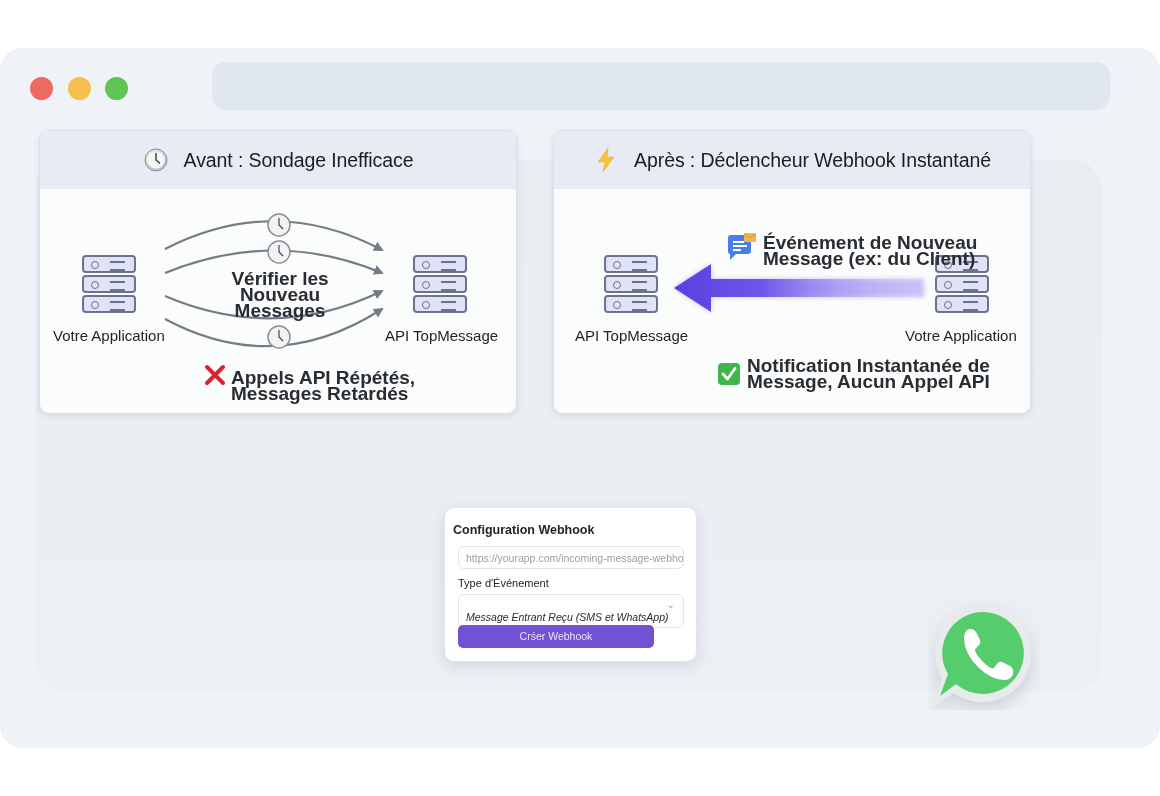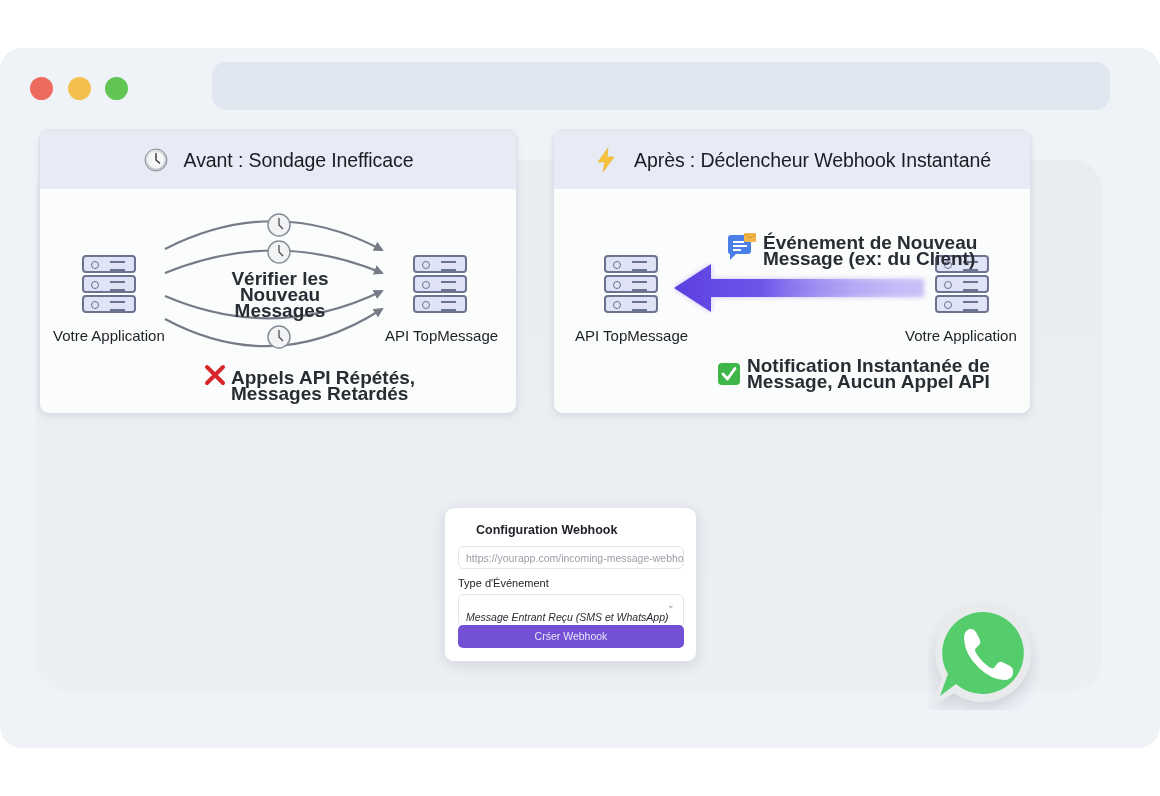"Configuration Webhook" .config-title { left: 31px -> 8px }
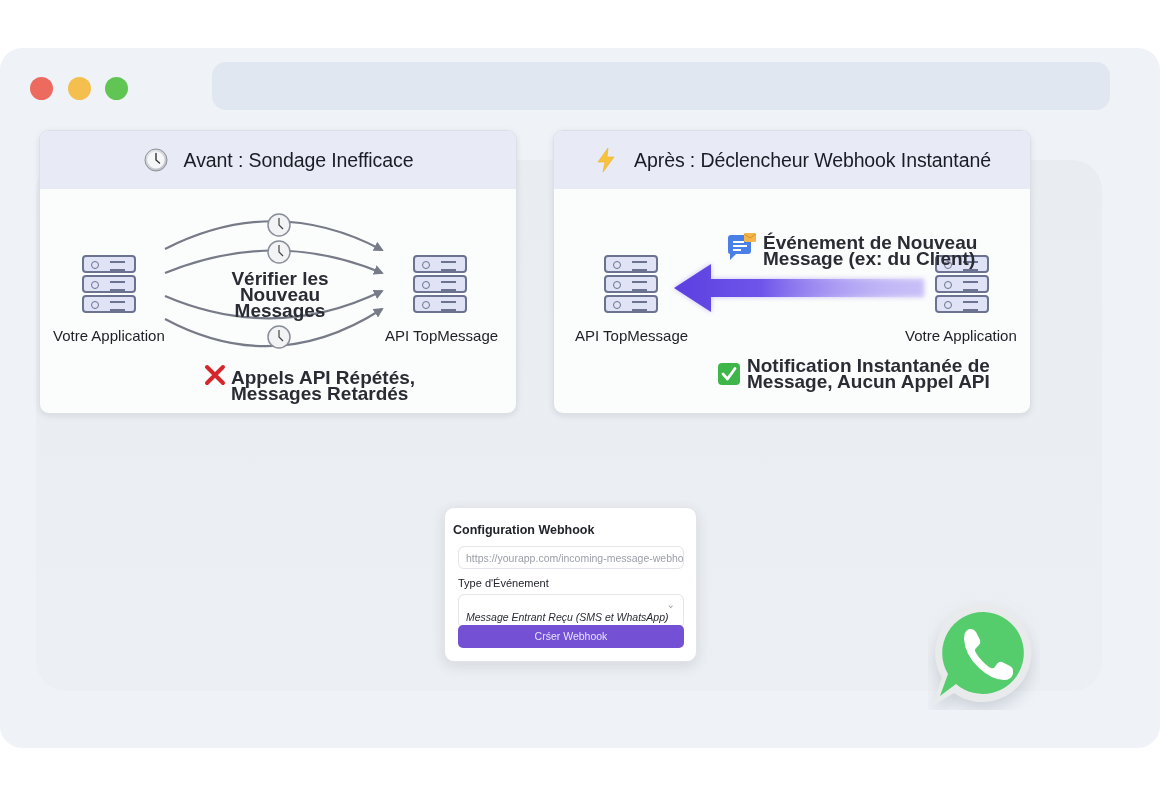"Crśer Webhook" .config-btn { width: 226px -> 196px }
